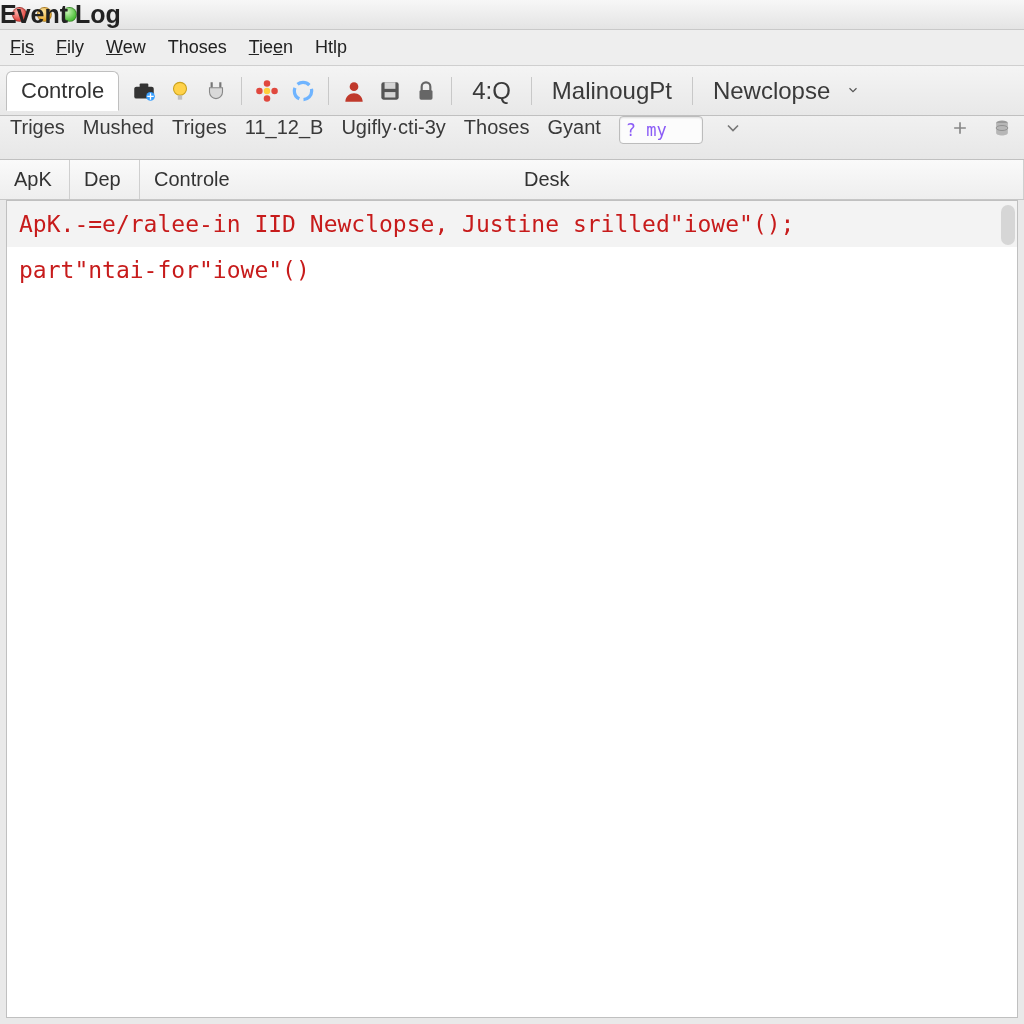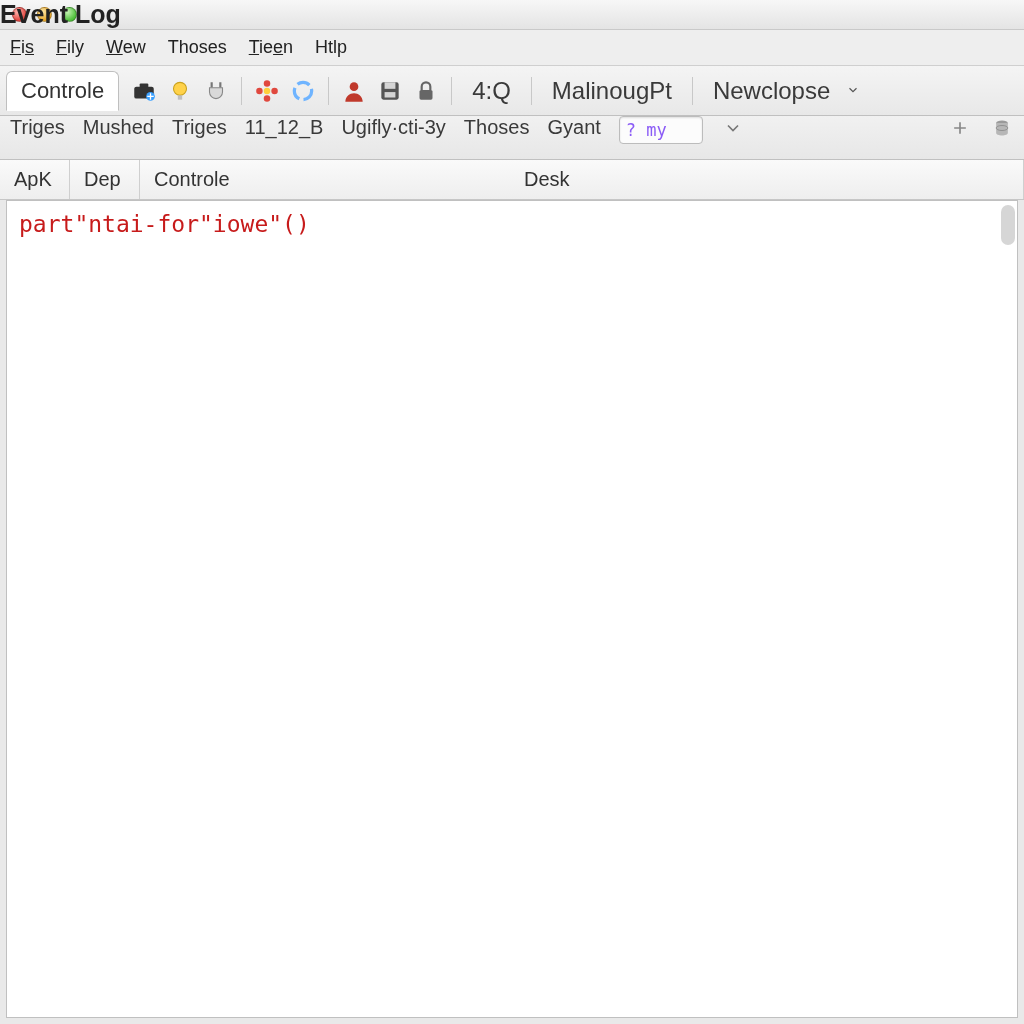"ApK.-=e/ralee-in IID Newclopse, Justine" div.logline { html: none -> <div>ApK.-=e/ralee-in IID Newclopse, Justine srilled"iowe"();</div> }
